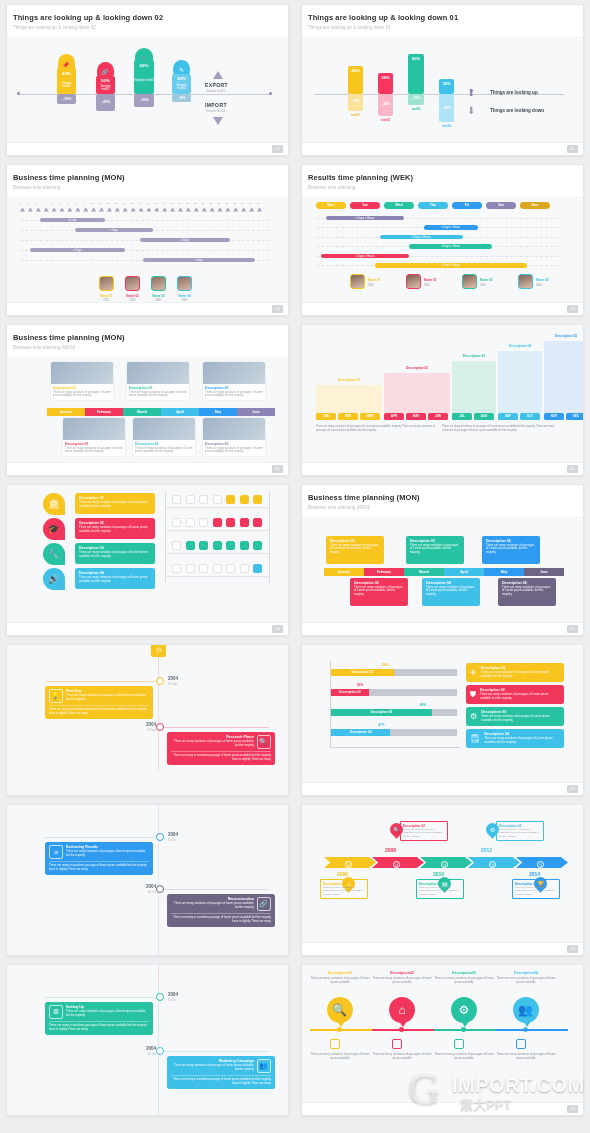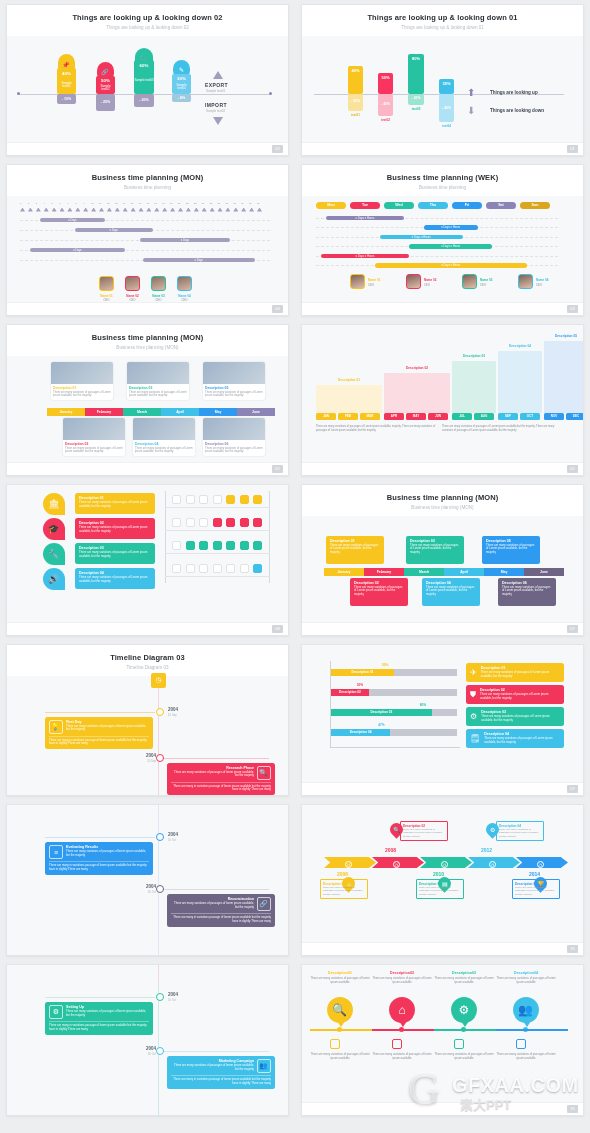"Things are looking up &" .slide-head { text-align: center -> none }
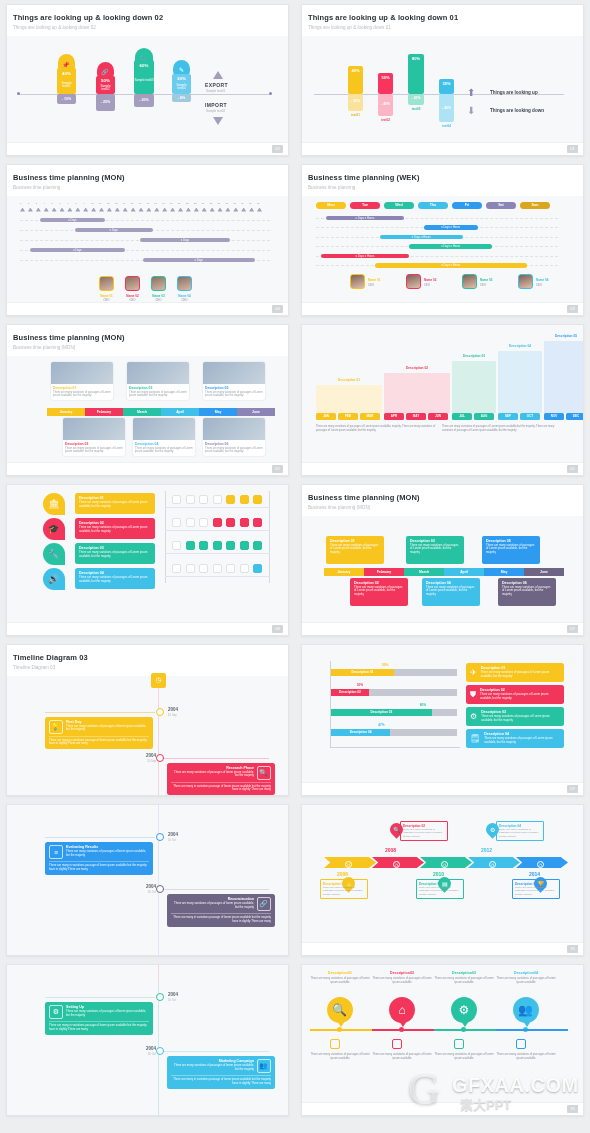"Business time planning (WEK)" div.slide-title { text: Business -> Results }
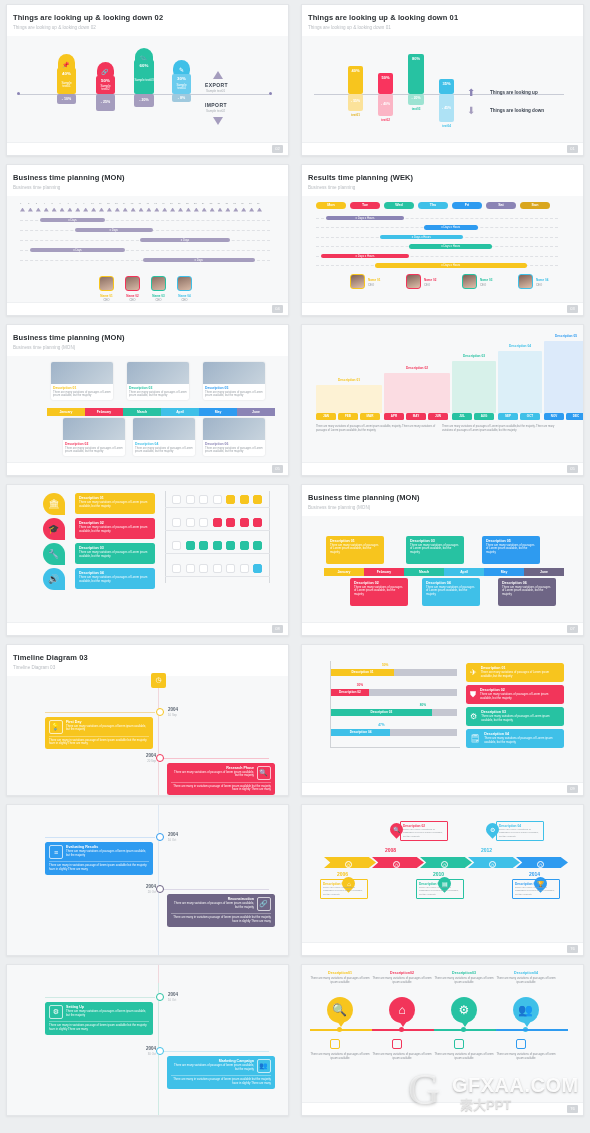"Timeline Diagram 03" div.slide-head { html: <div> <div>Timeline Diagram 03</div> <div>Timeline Diagram 03</div> </div> -> none }
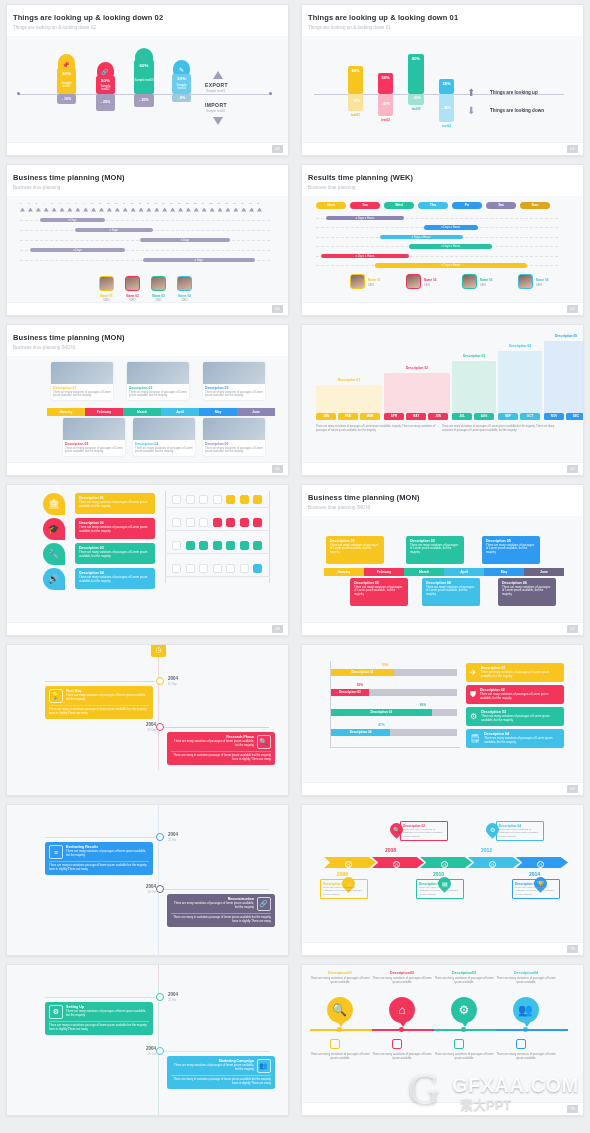"GFXAA.COM" div.wm-text { text: GFXAA.COM -> IMPORT.COM }
